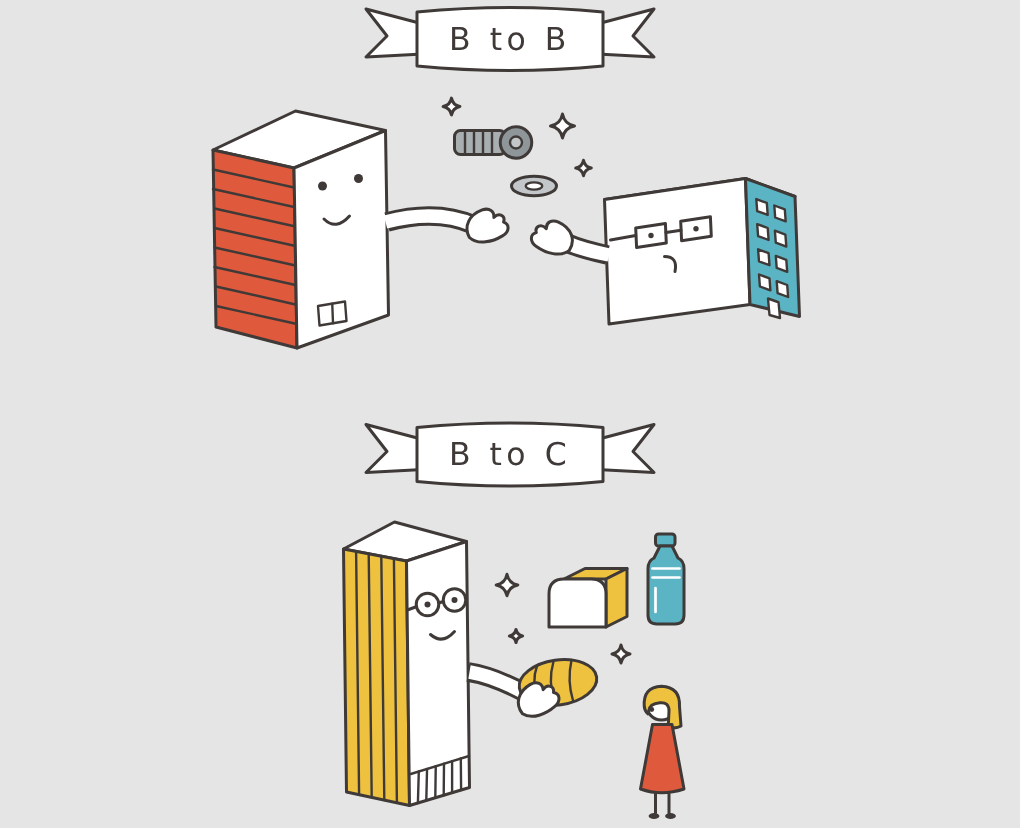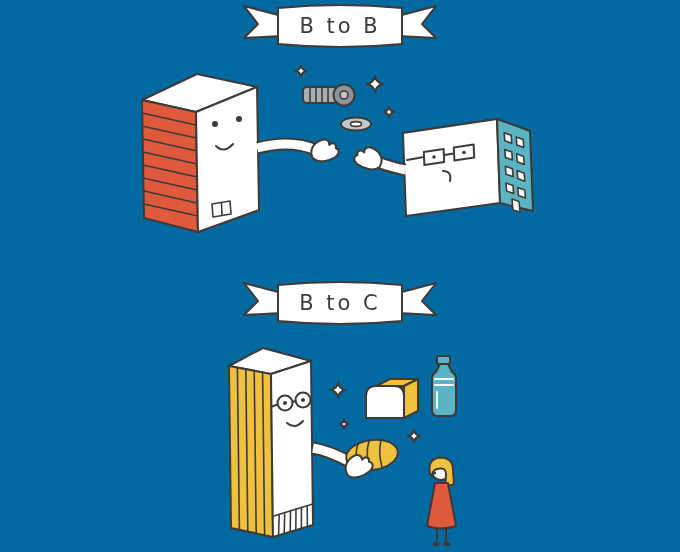"B to B" .canvas { background: #0369a1 -> #e5e5e5 }
